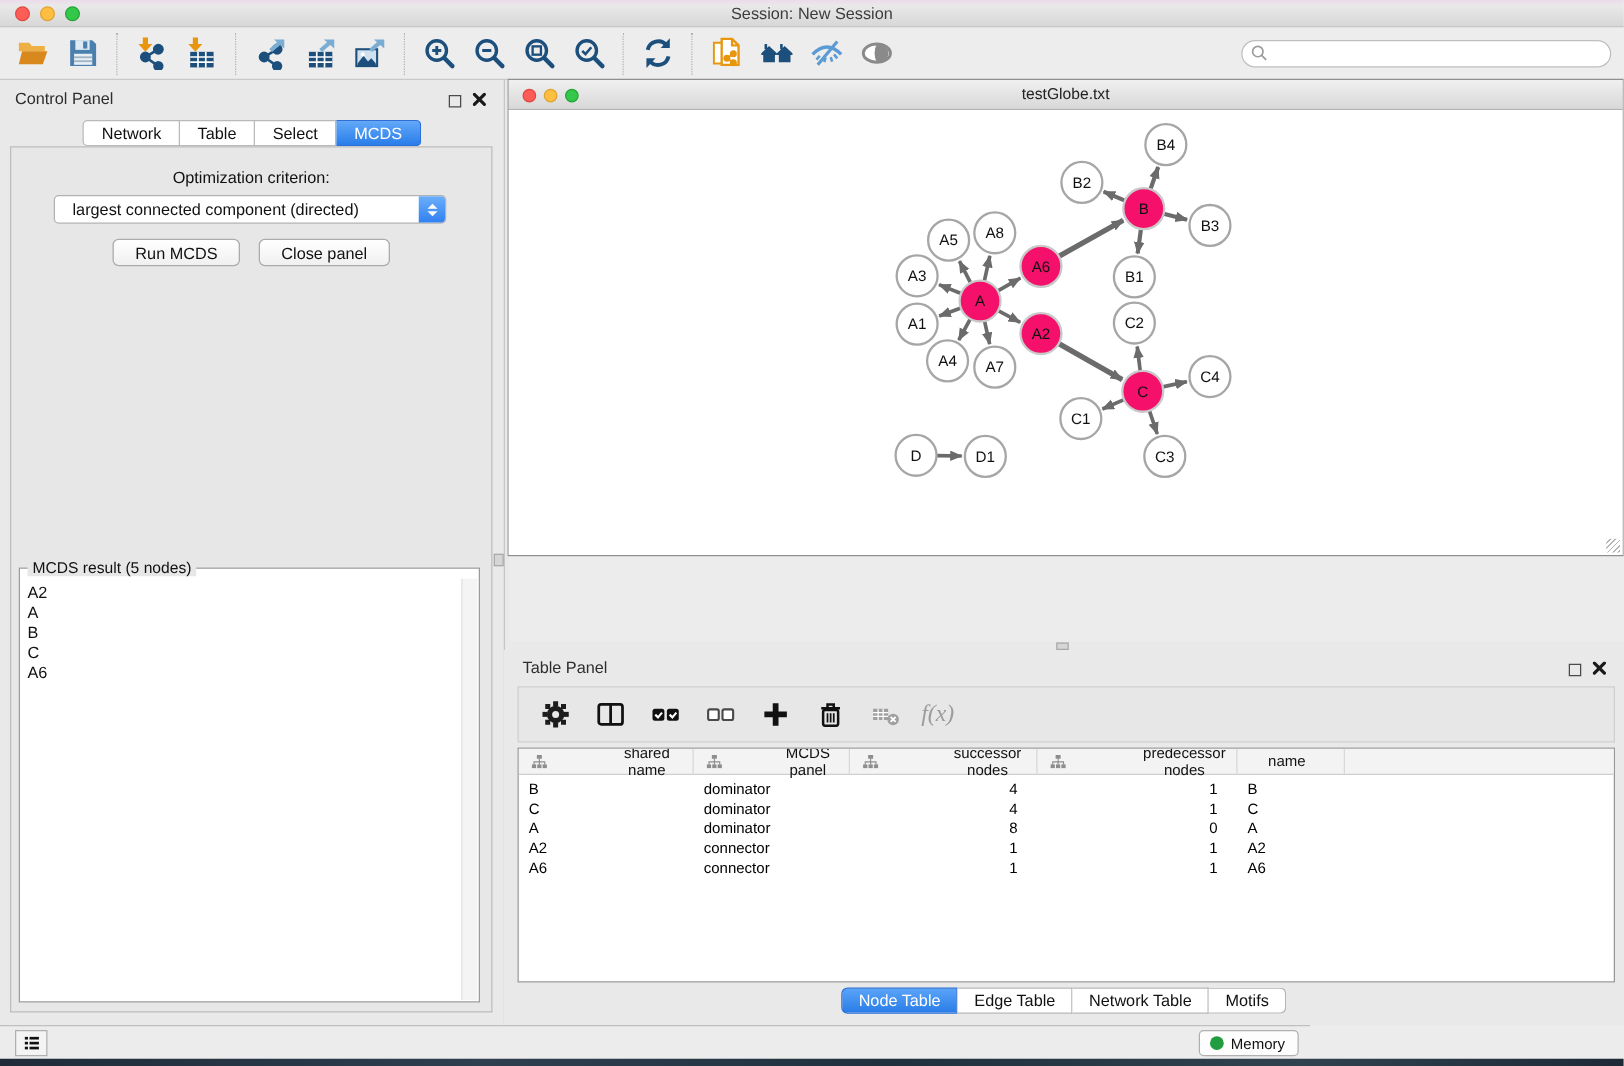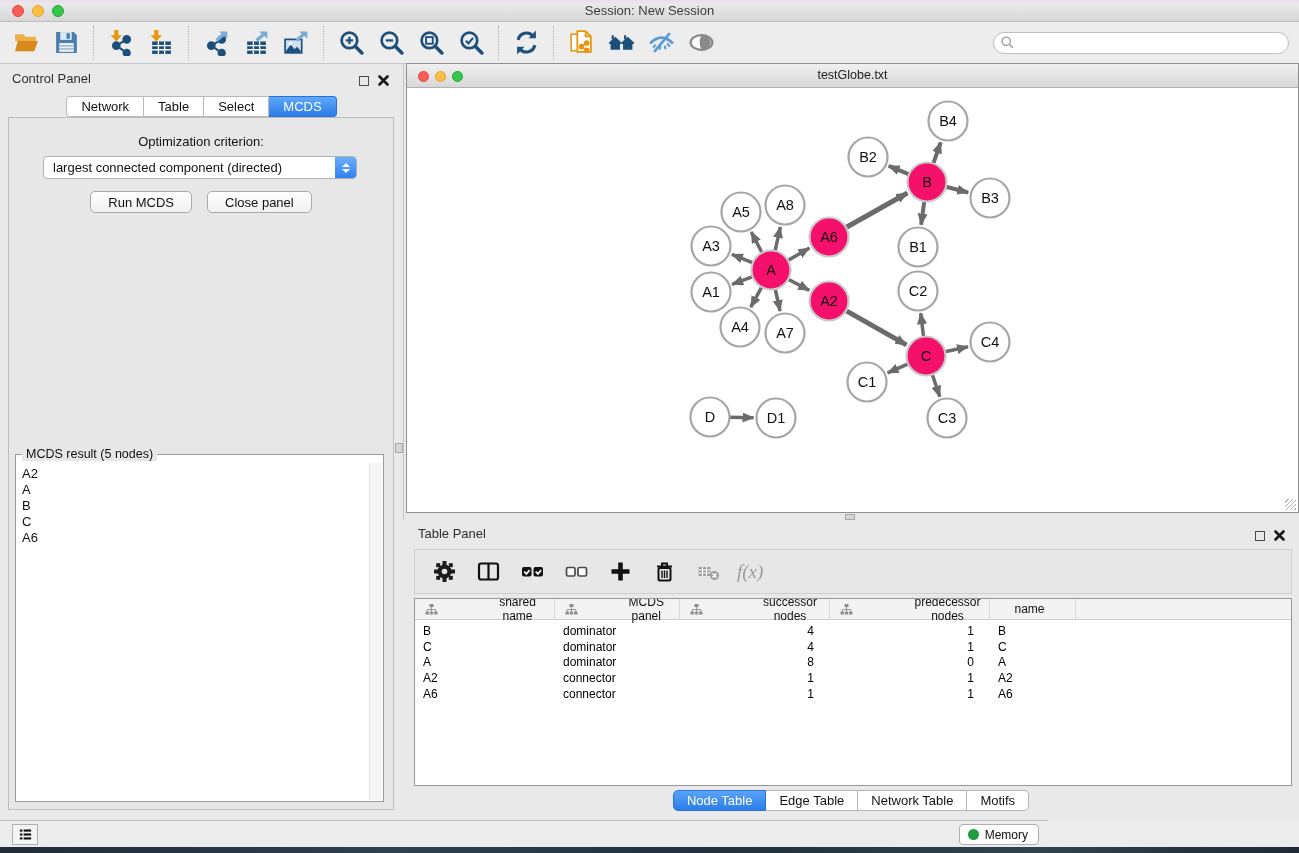"testGlobe.txt" .net-window { height: 450px -> 382px }
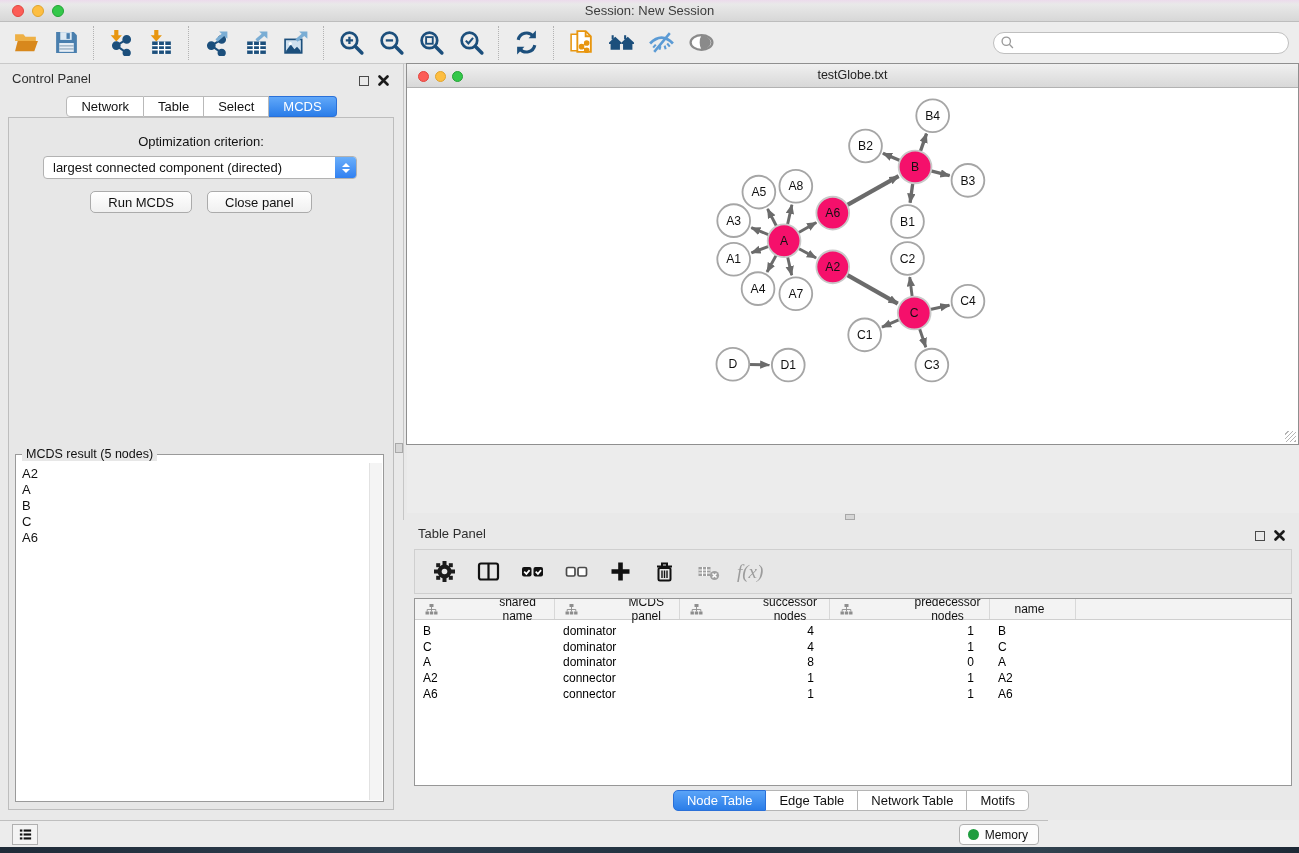"largest connected component (directed)" .criterion .val { padding-left: 9px -> 14px }
